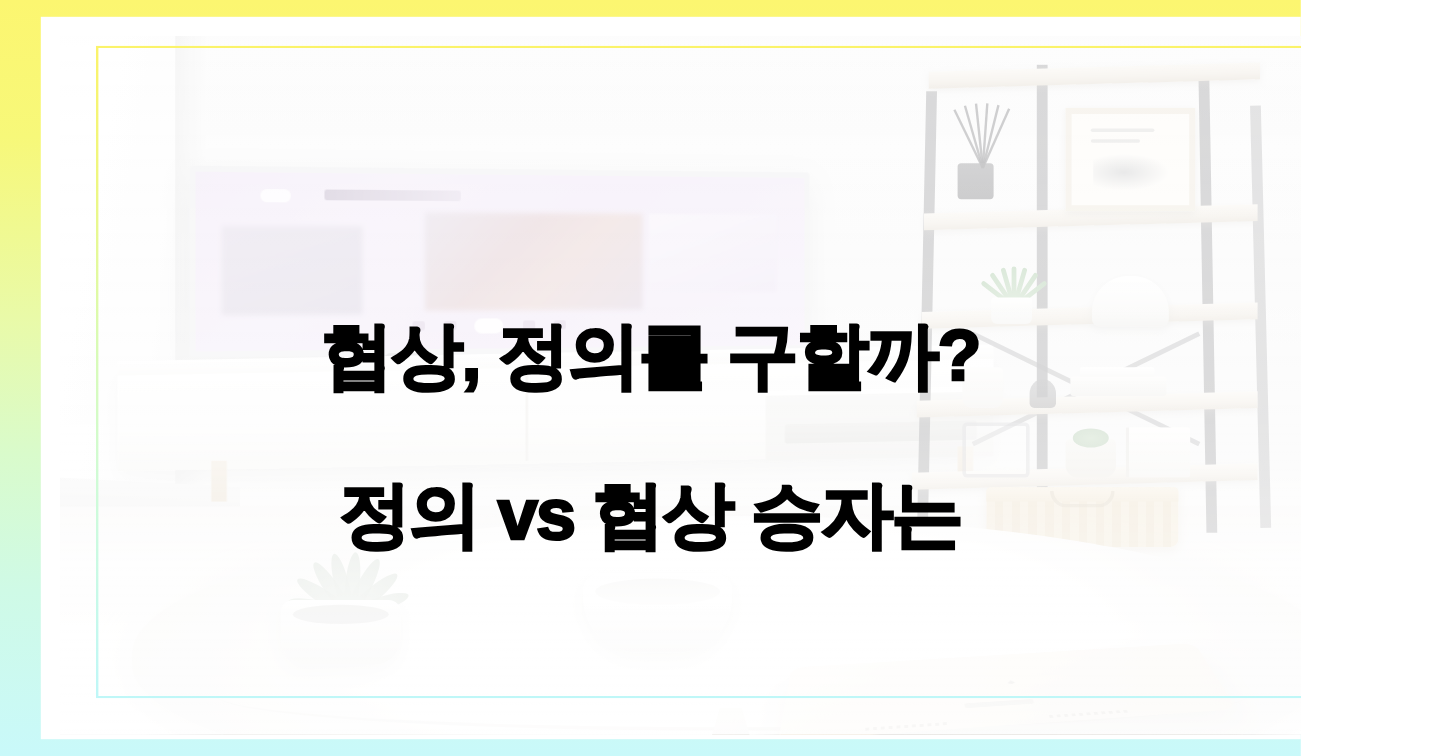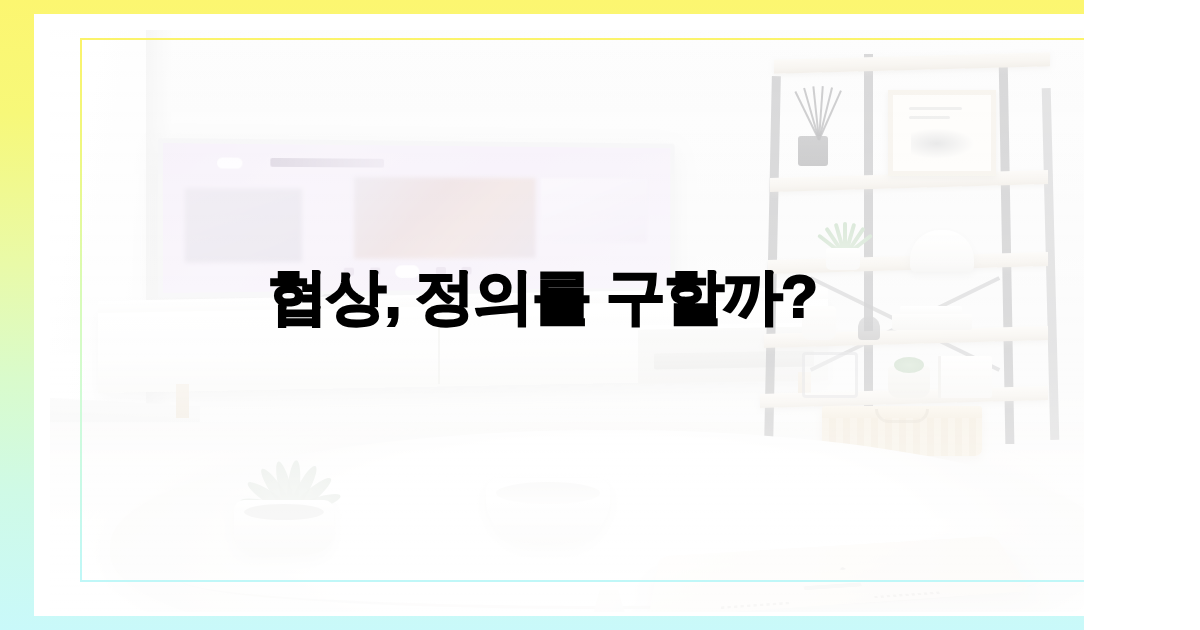"정의 vs 협상 승자는" span.title-line { html: none -> <span>정의 vs 협상 승자는</span> }
